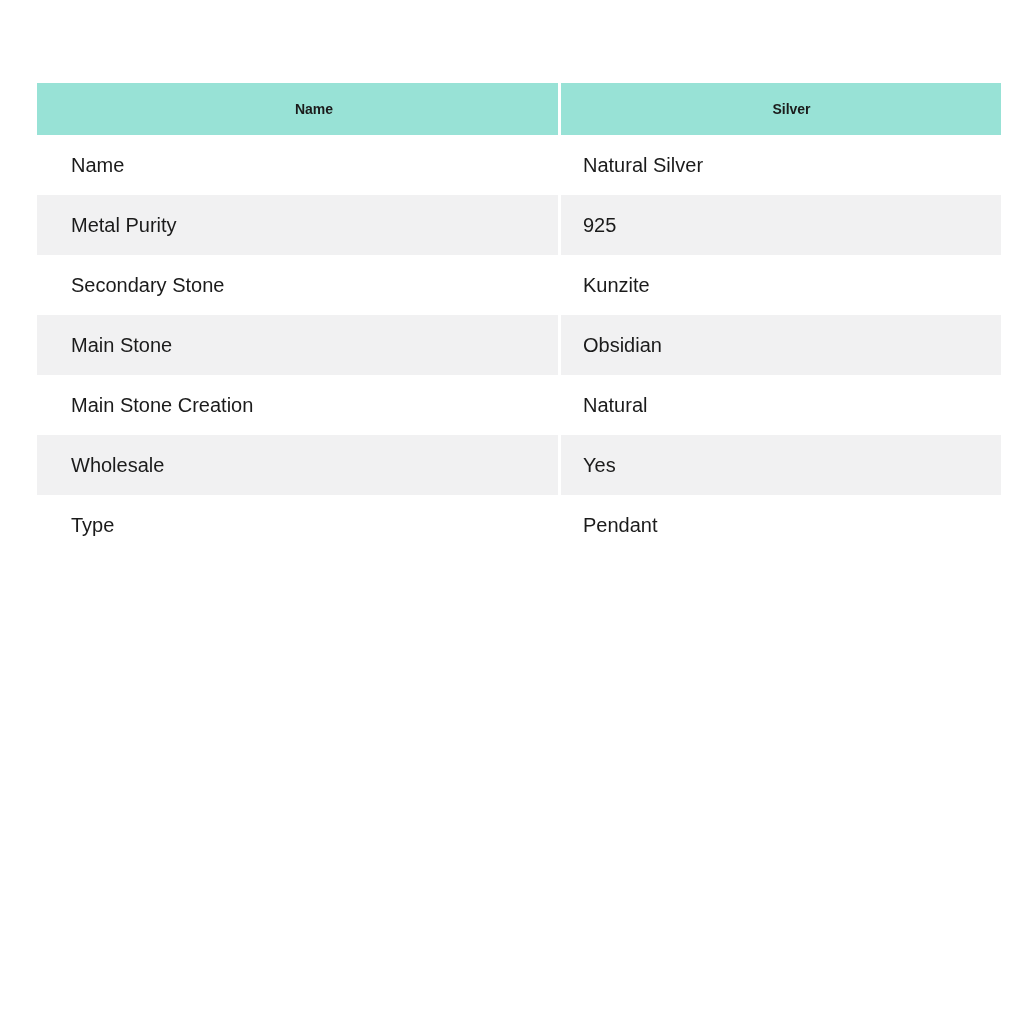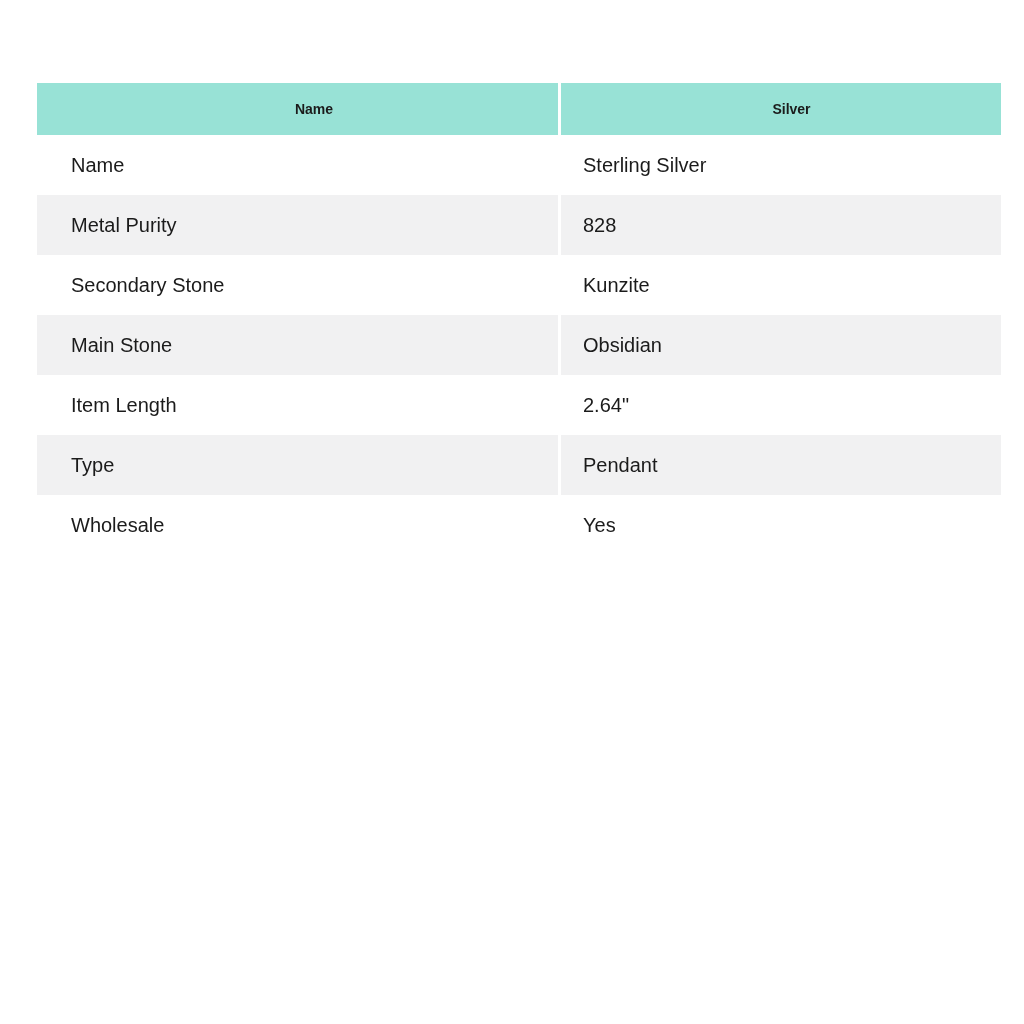"Sterling Silver" td { text: Sterling -> Natural }
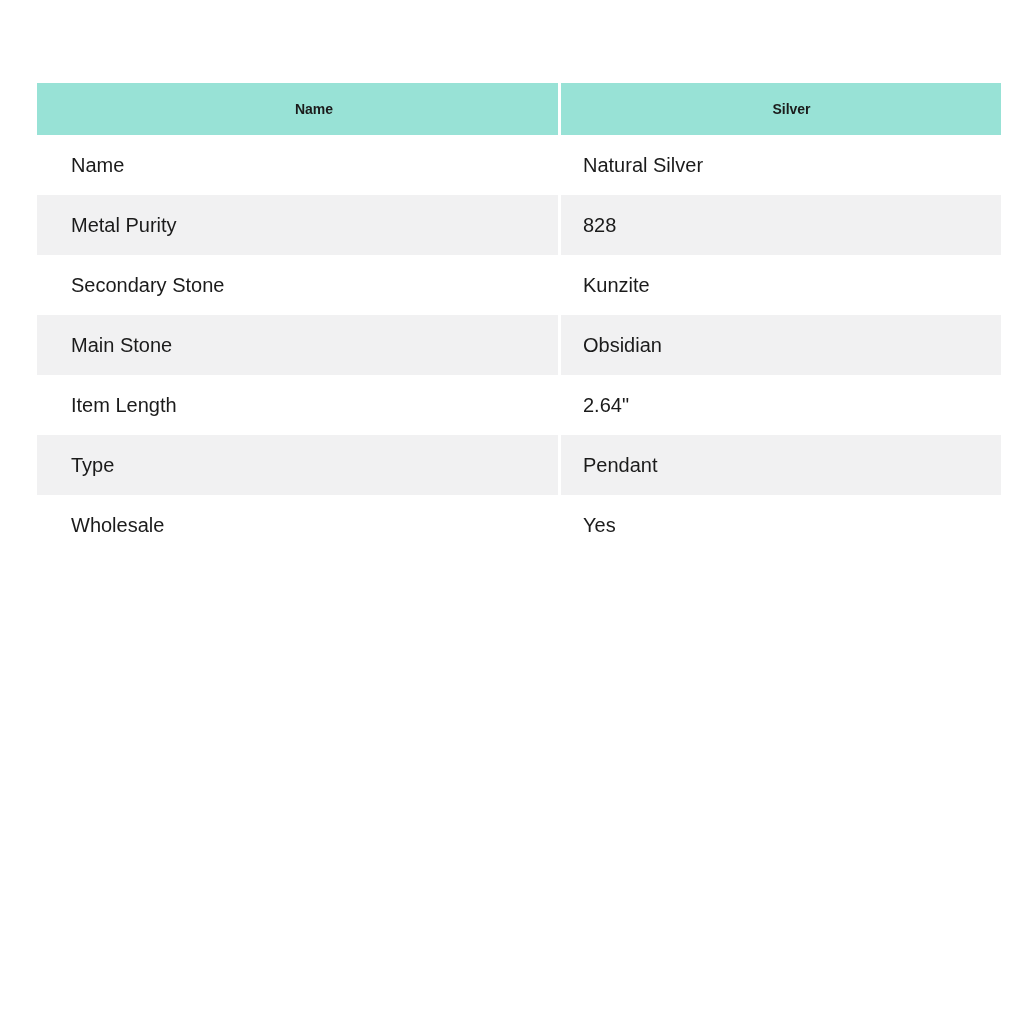"828" td { text: 828 -> 925 }
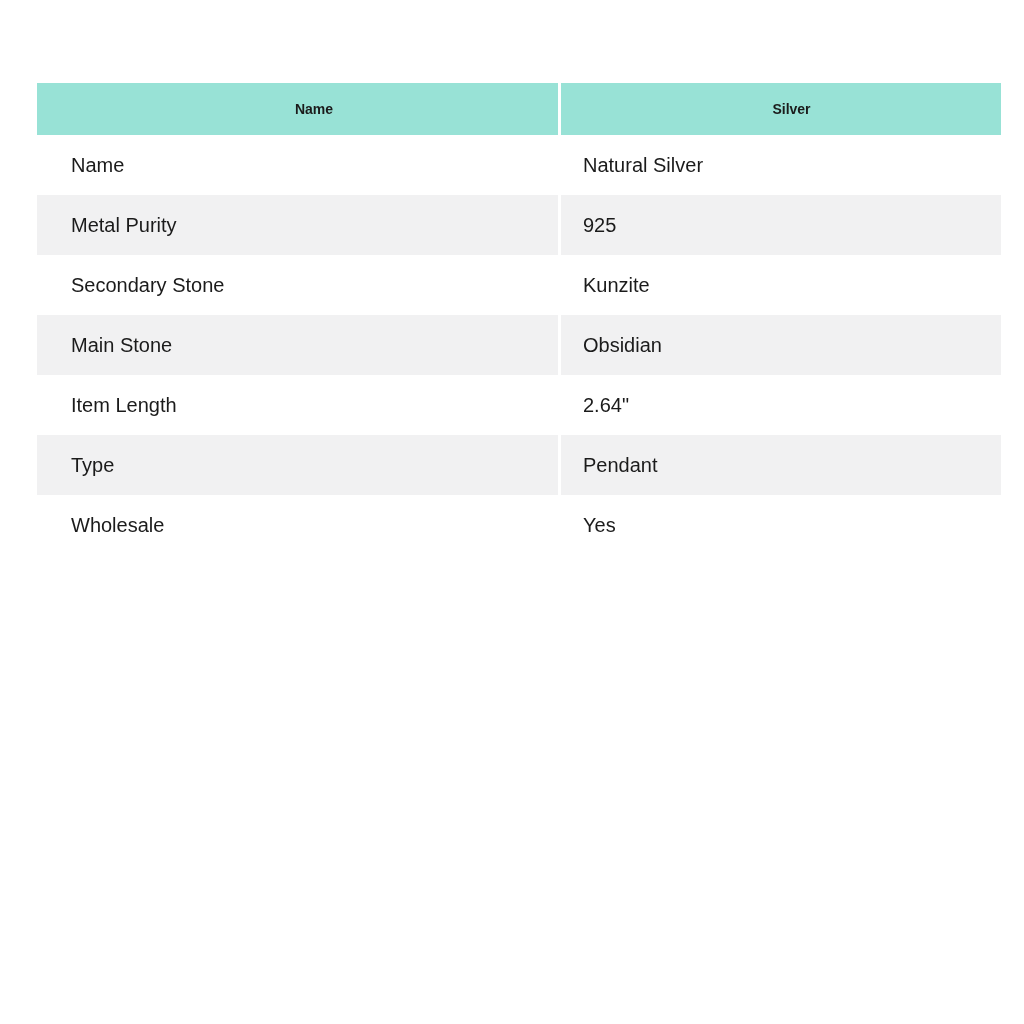"Main Stone Creation" tr { html: none -> <tr> <td>Main Stone Creation</td> <td>Natural</td> </tr> }
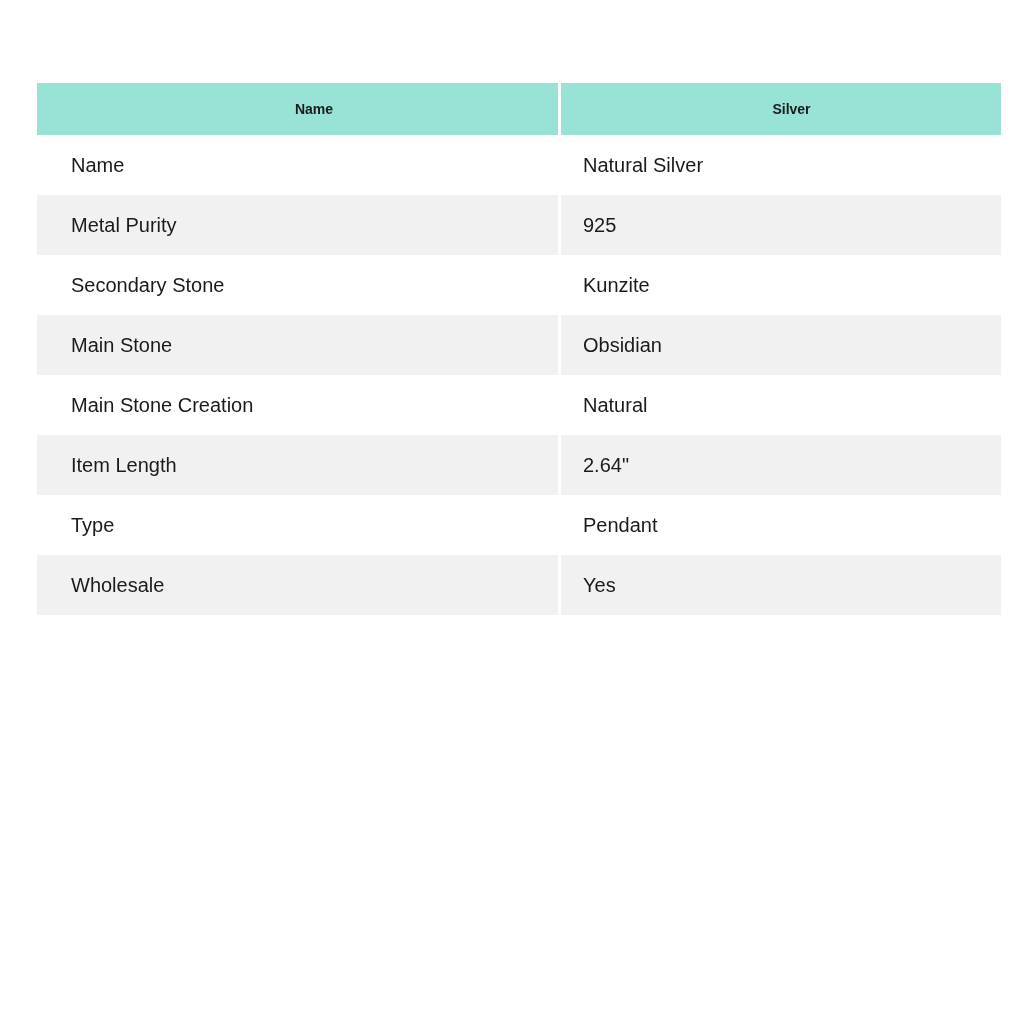"Item Length" tr { html: <tr> <td>Item Length</td> <td>2.64"</td> </tr> -> none }
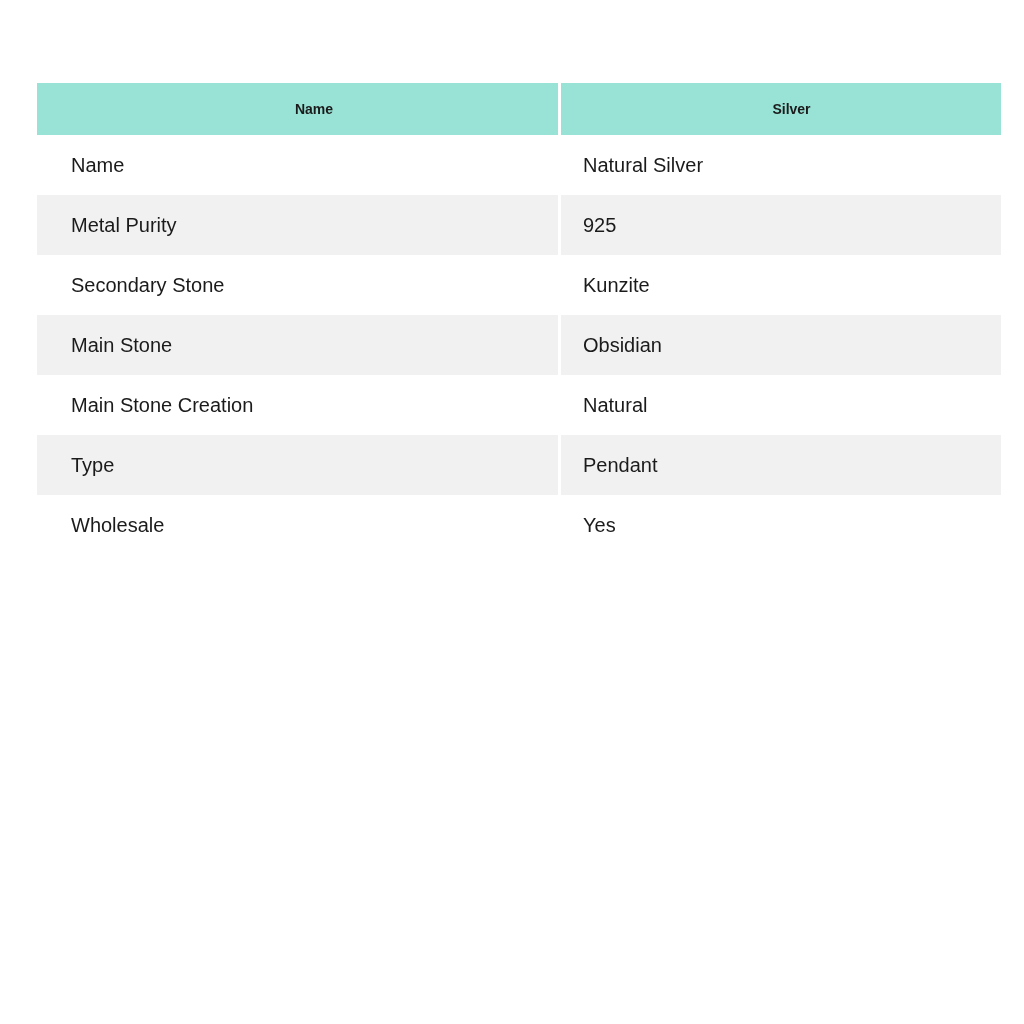"Type" tr { order: before "Wholesale" -> after "Wholesale" }
